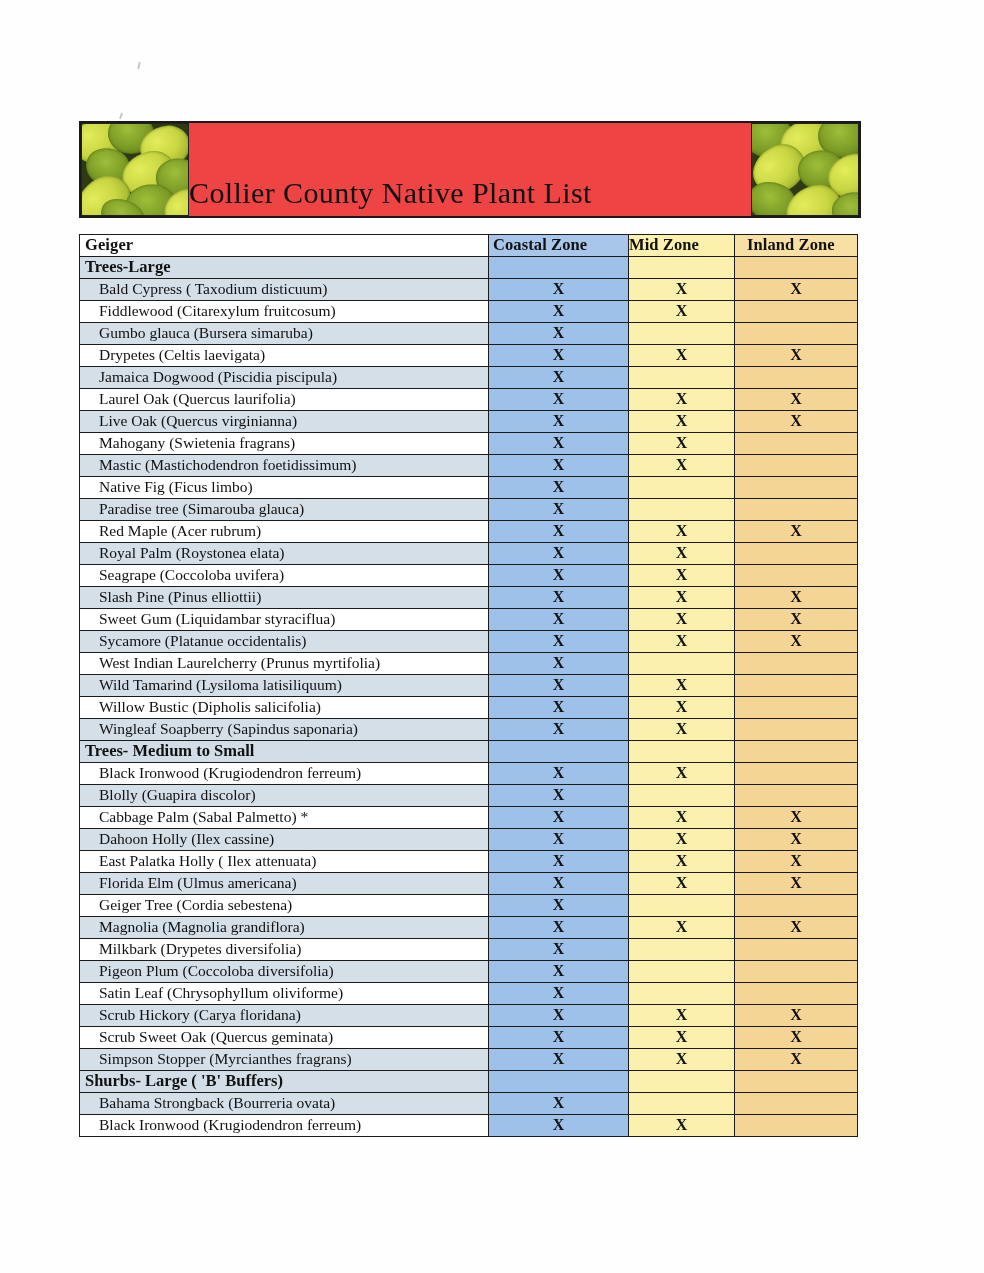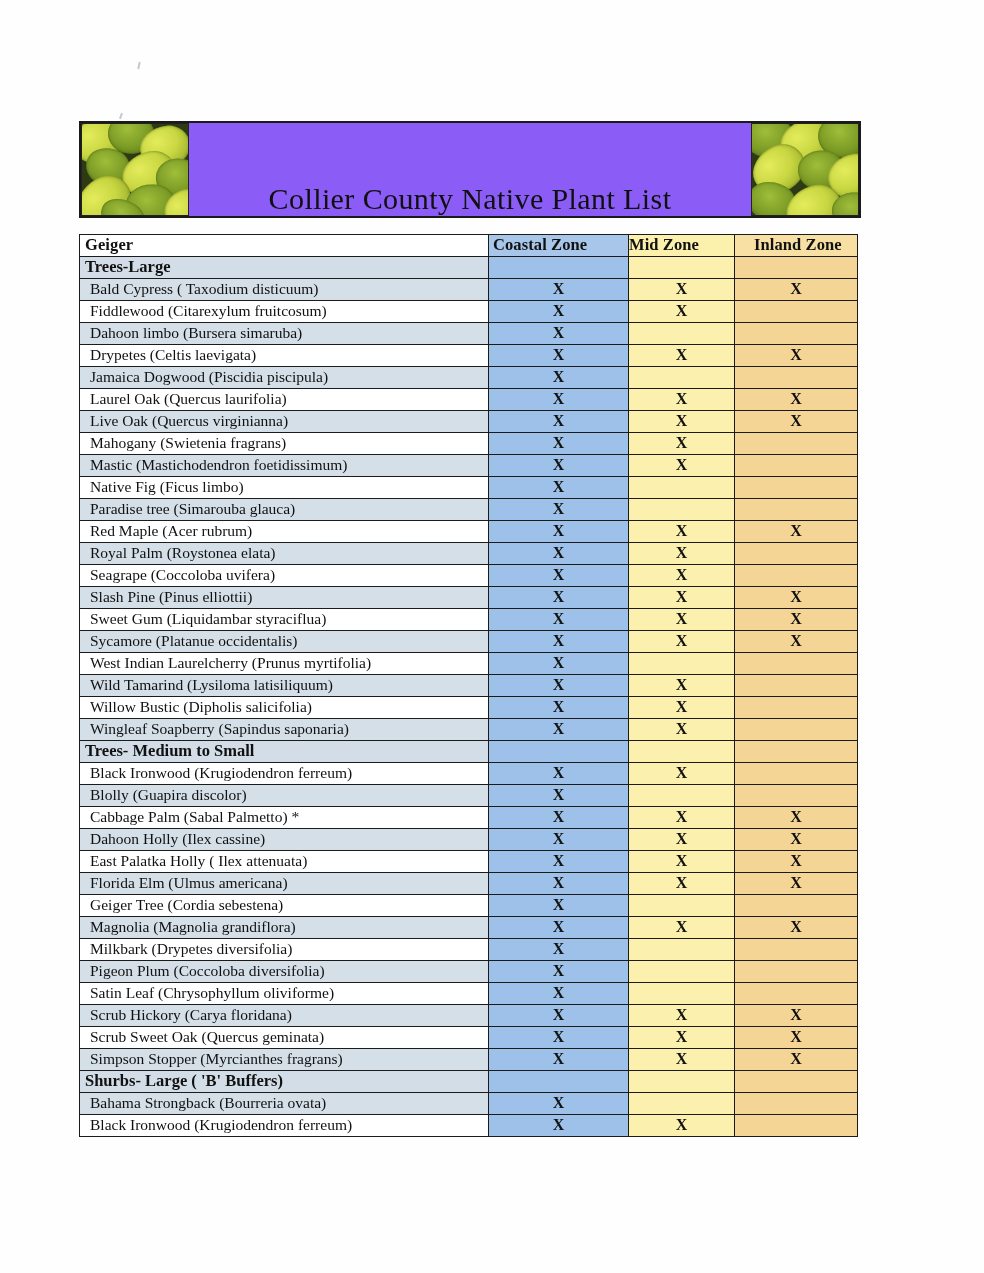"Collier County Native Plant List" .title-center { background: #8b5cf6 -> #ef4444; justify-content: center -> none; padding-bottom: 0 -> 6px }
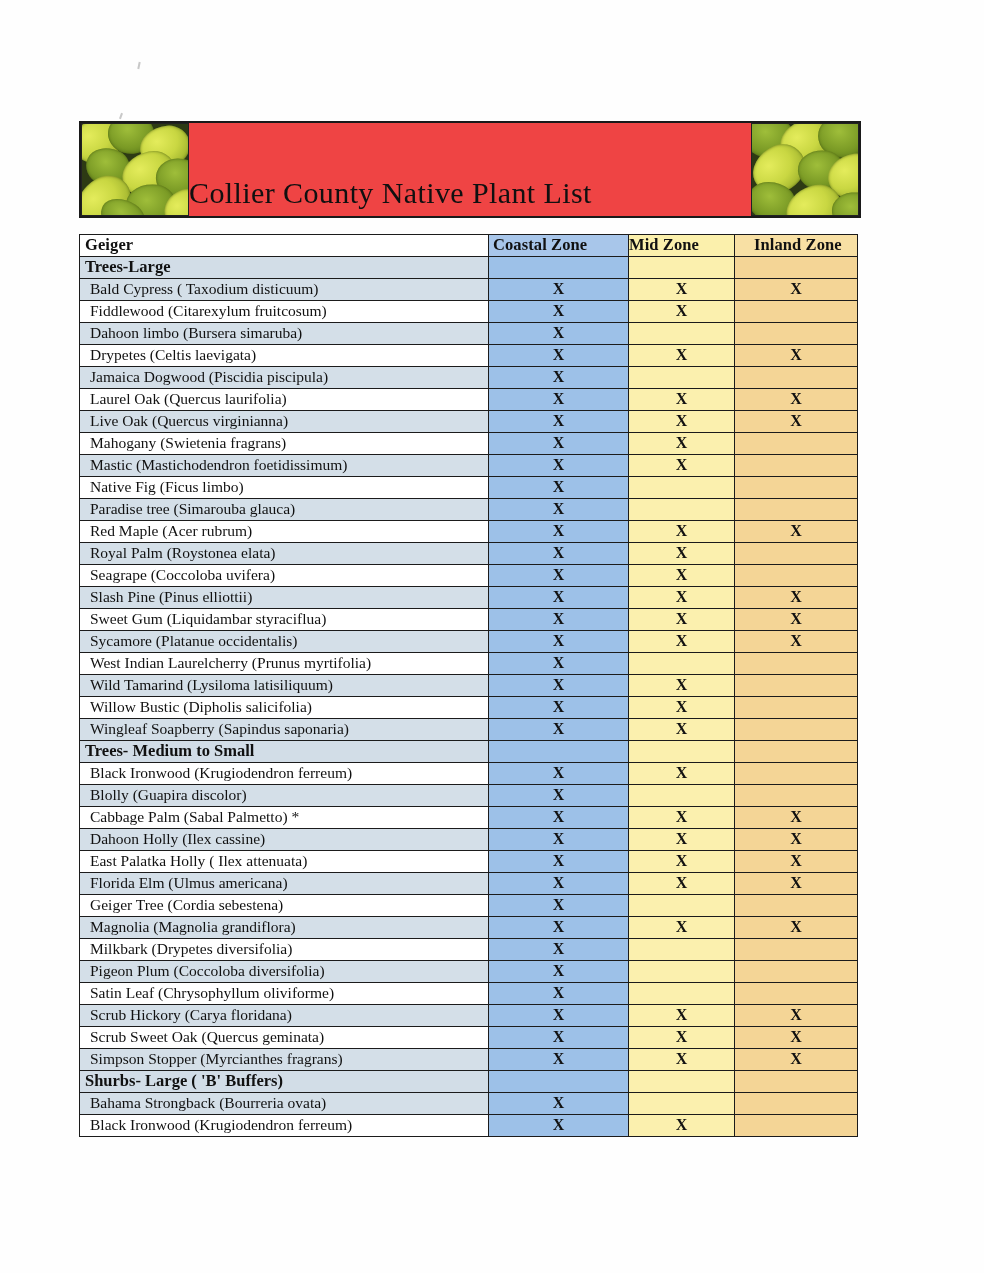"Inland Zone" th.h-inland { padding-left: 19px -> 12px }
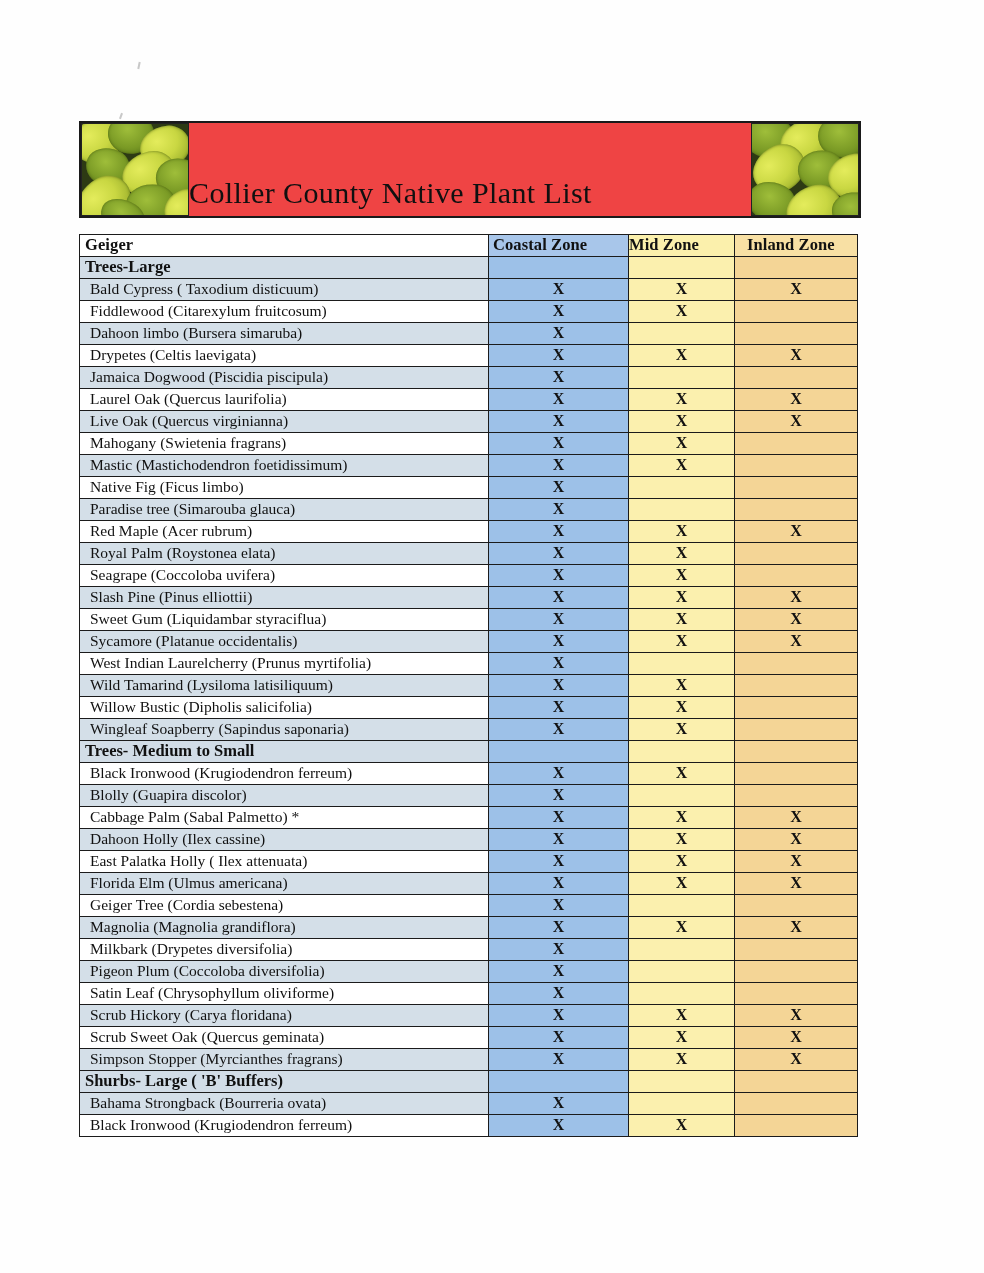"Bald Cypress ( Taxodium disticuum)" td.plant { padding-left: 10px -> 19px }
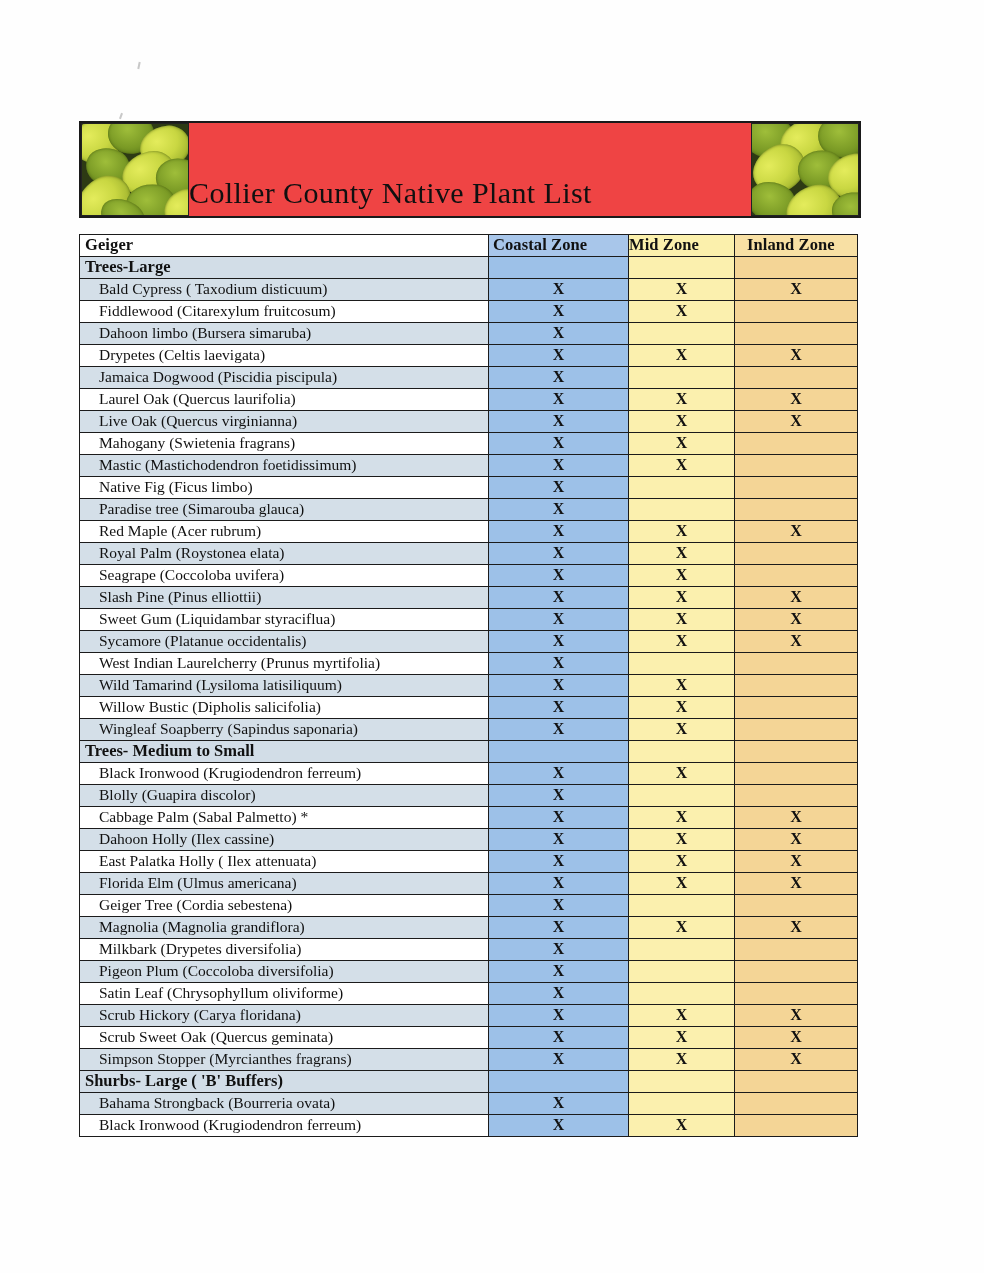"Dahoon limbo (Bursera simaruba)" td.plant { text: Dahoon limbo -> Gumbo glauca }
